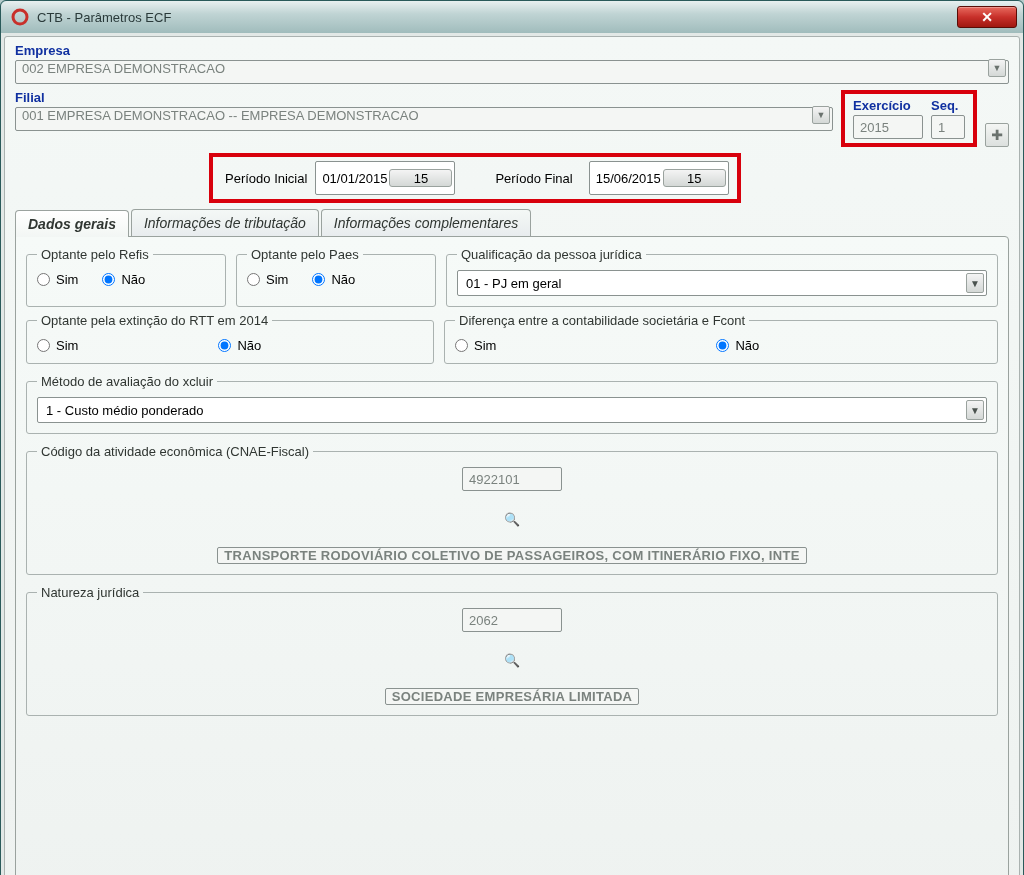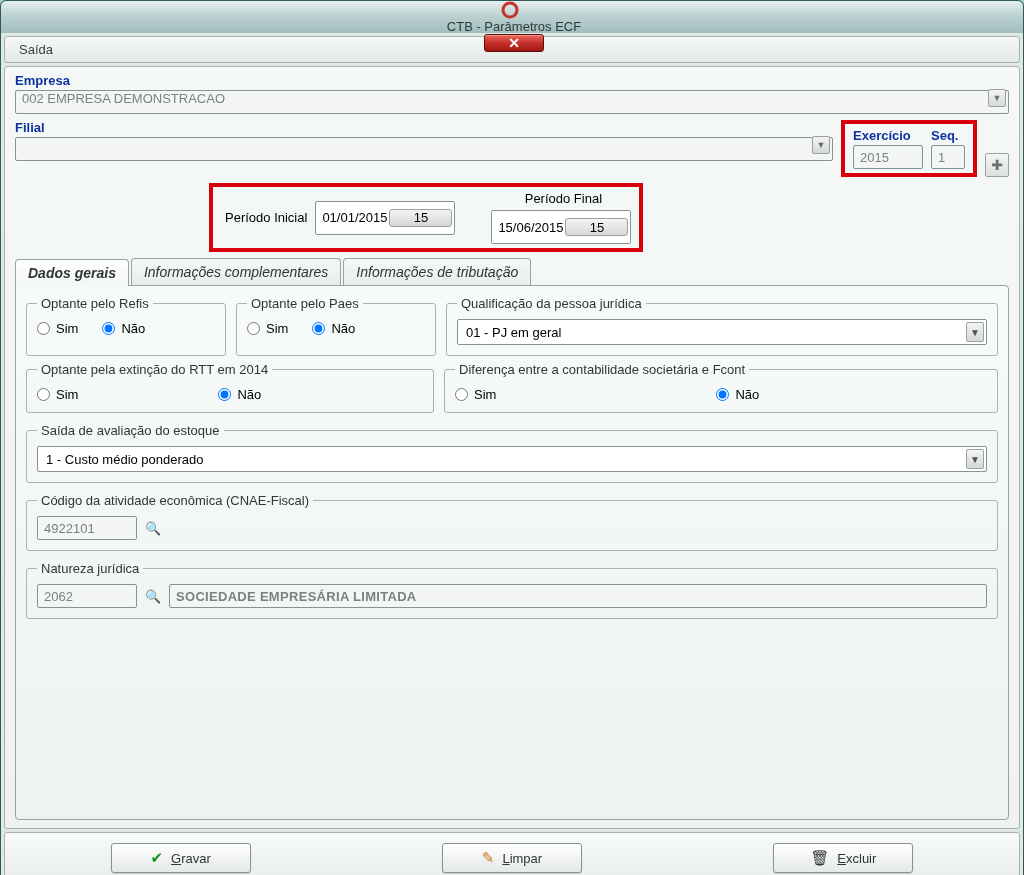"CTB - Parâmetros ECF" .titlebar { flex-direction: column -> none }
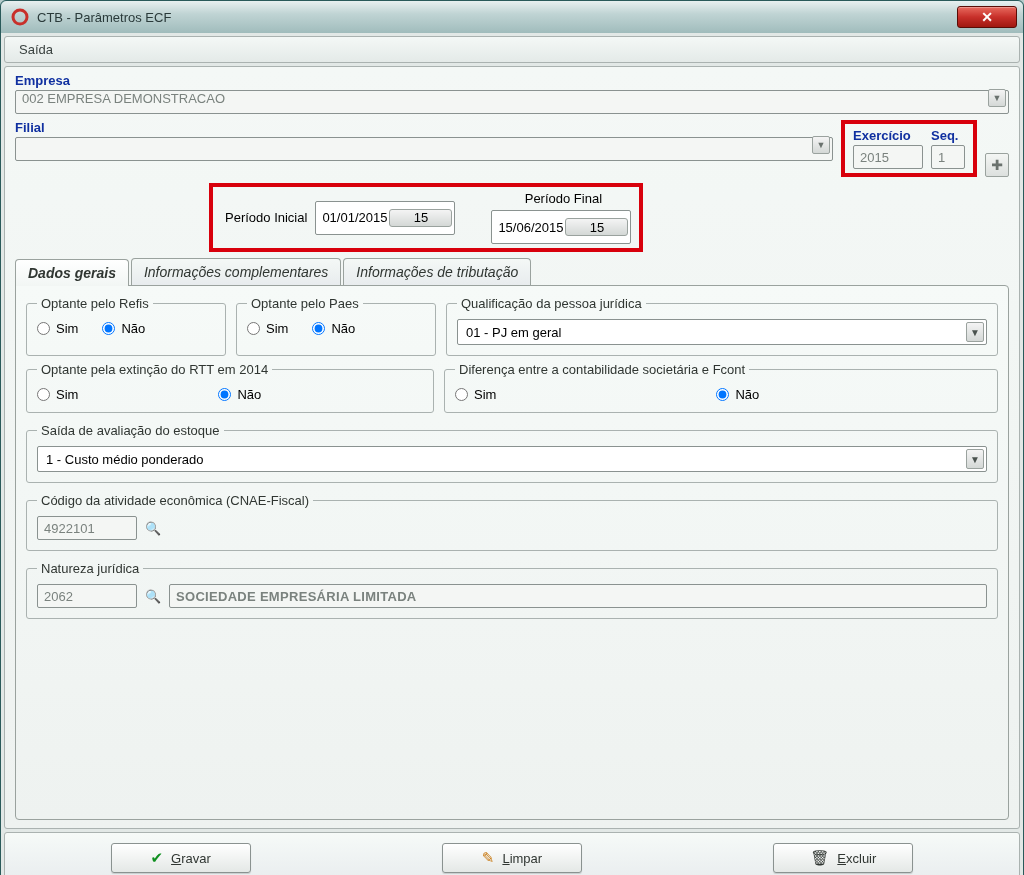"Saída" div.menubar { html: <div> <span>Saída</span> </div> -> none }
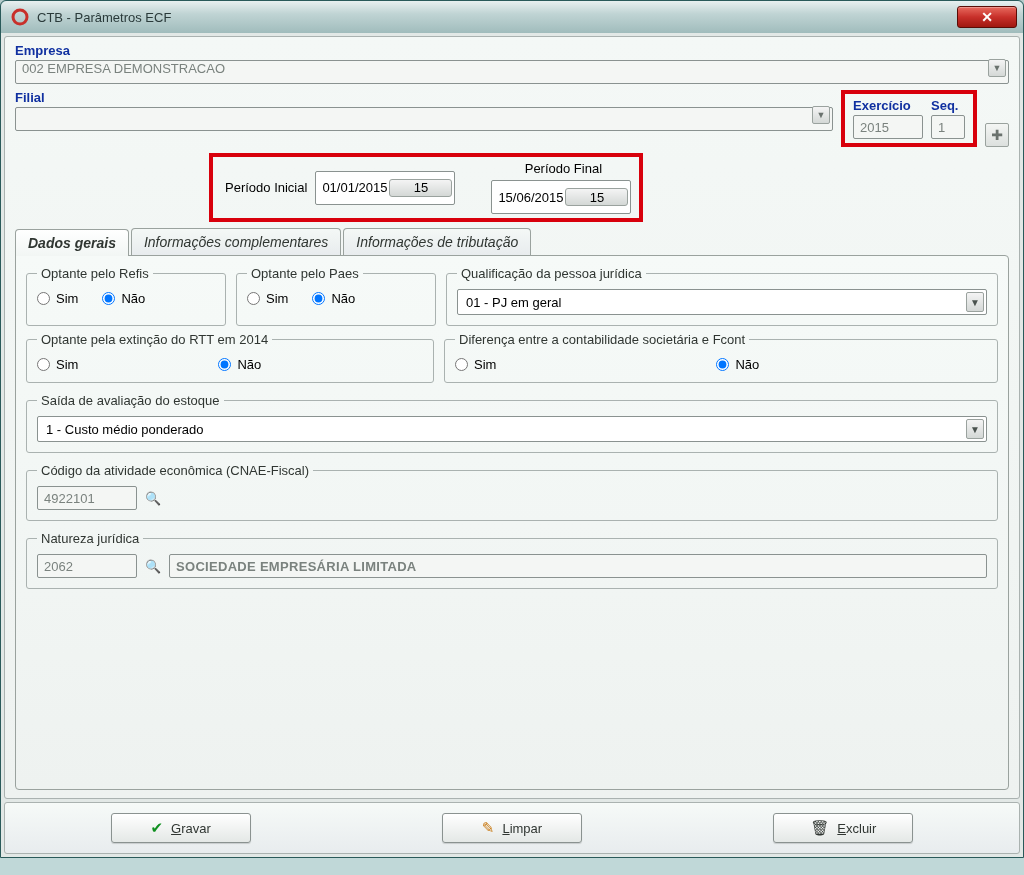"001 EMPRESA DEMONSTRACAO -- EMPRESA" span { html: none -> <span>001 EMPRESA DEMONSTRACAO -- EMPRESA DEMONSTRACAO</span> }
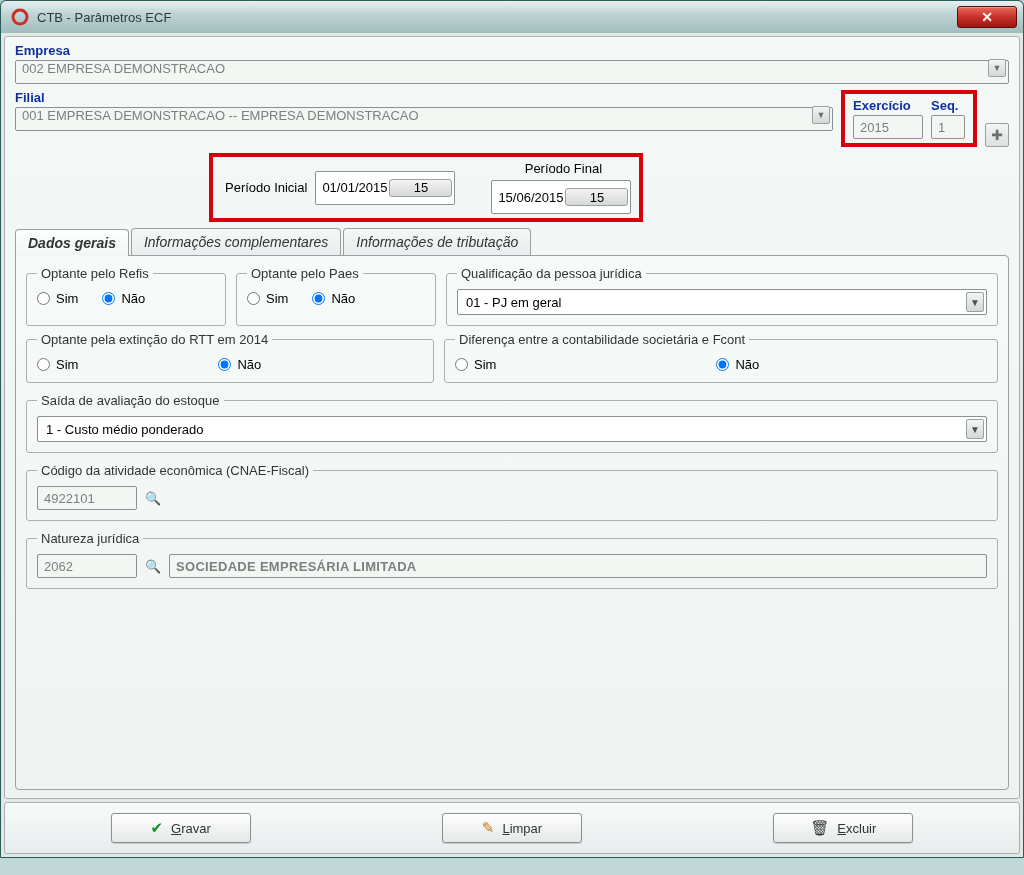"Período Final" div { flex-direction: column -> none; gap: 4px -> 16px }
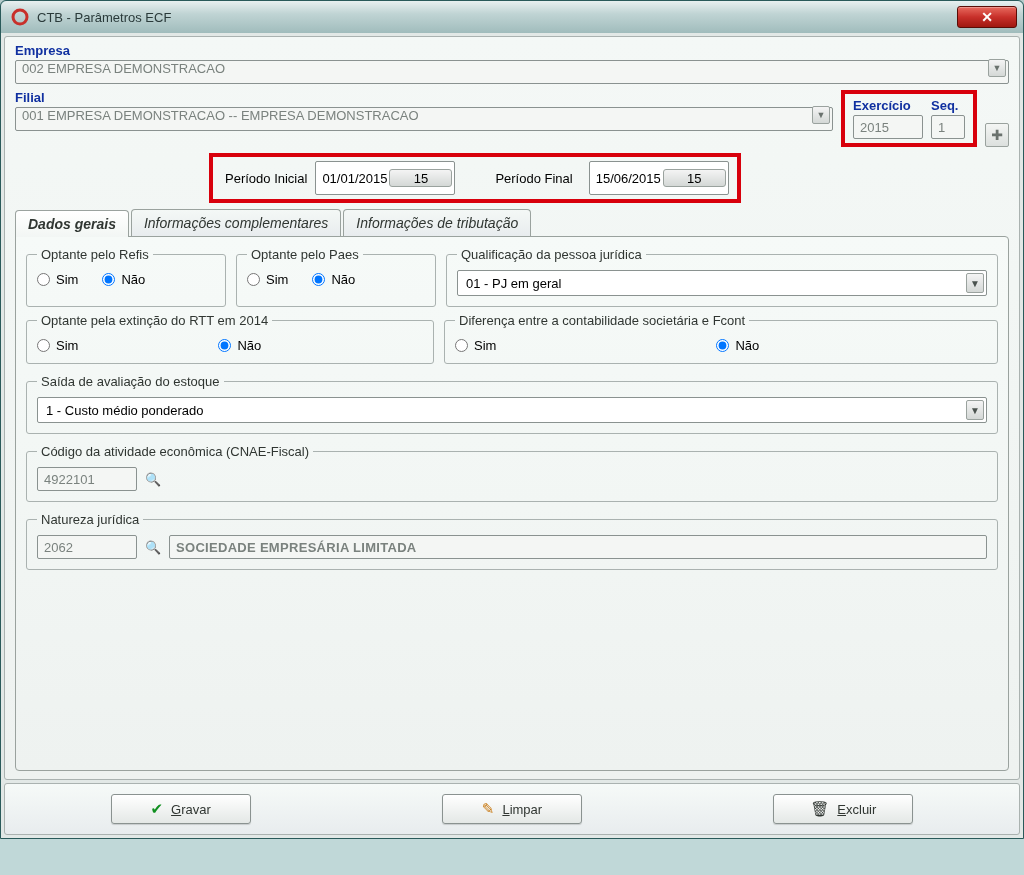"Informações complementares" div.tab { order: before "Informações de tributação" -> after "Informações de tributação" }
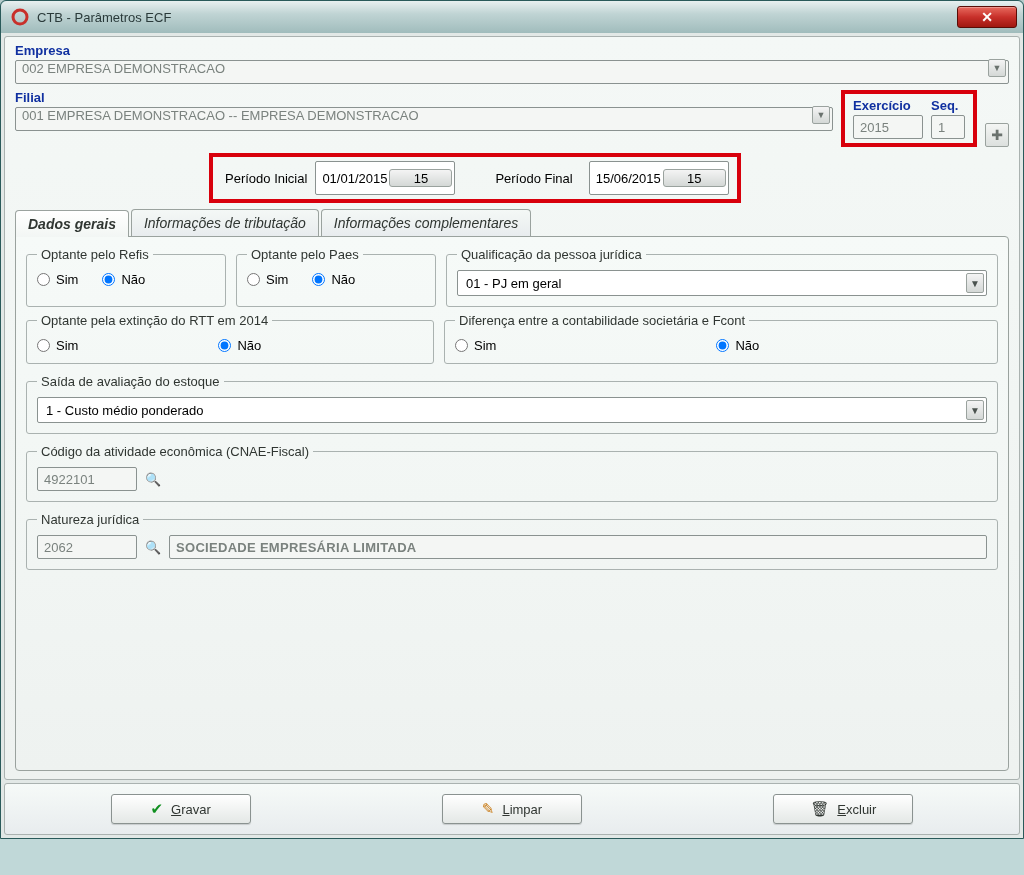"Saída de avaliação do estoque" legend { text: Saída de avaliação do estoque -> Método de avaliação do xcluir }
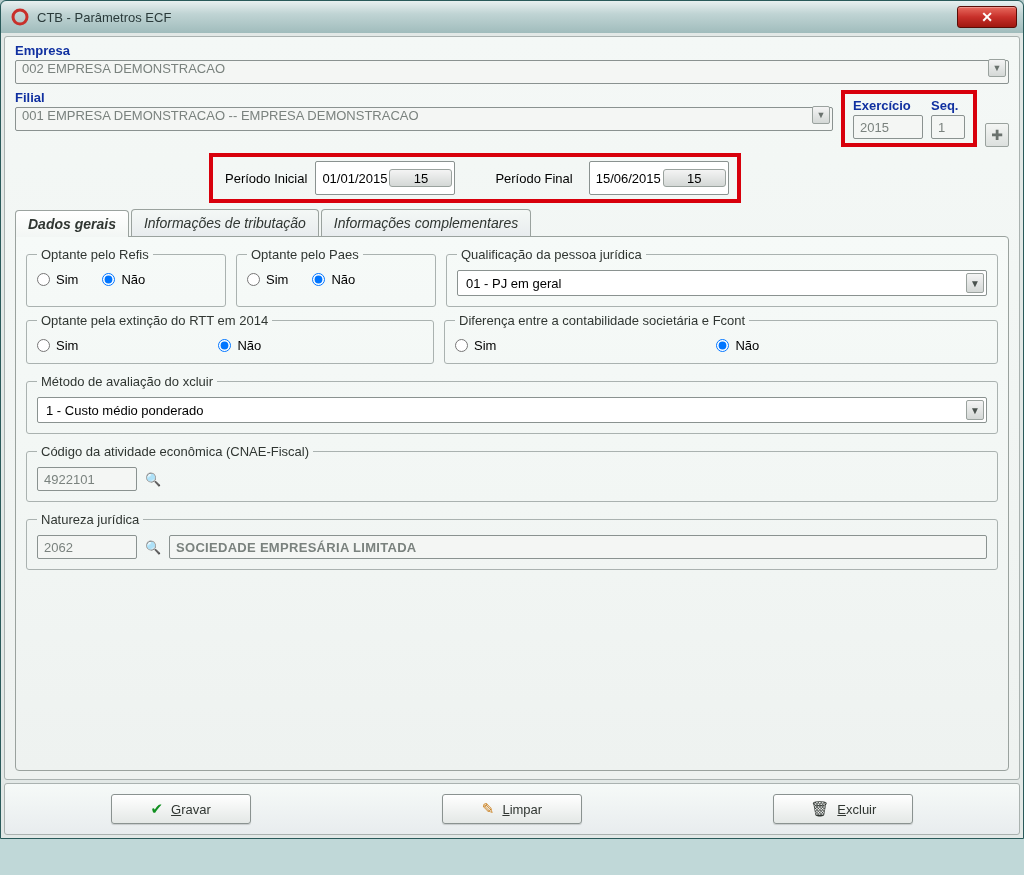"4922101" .cnae-row { flex-direction: none -> column; gap: 4px -> 16px }
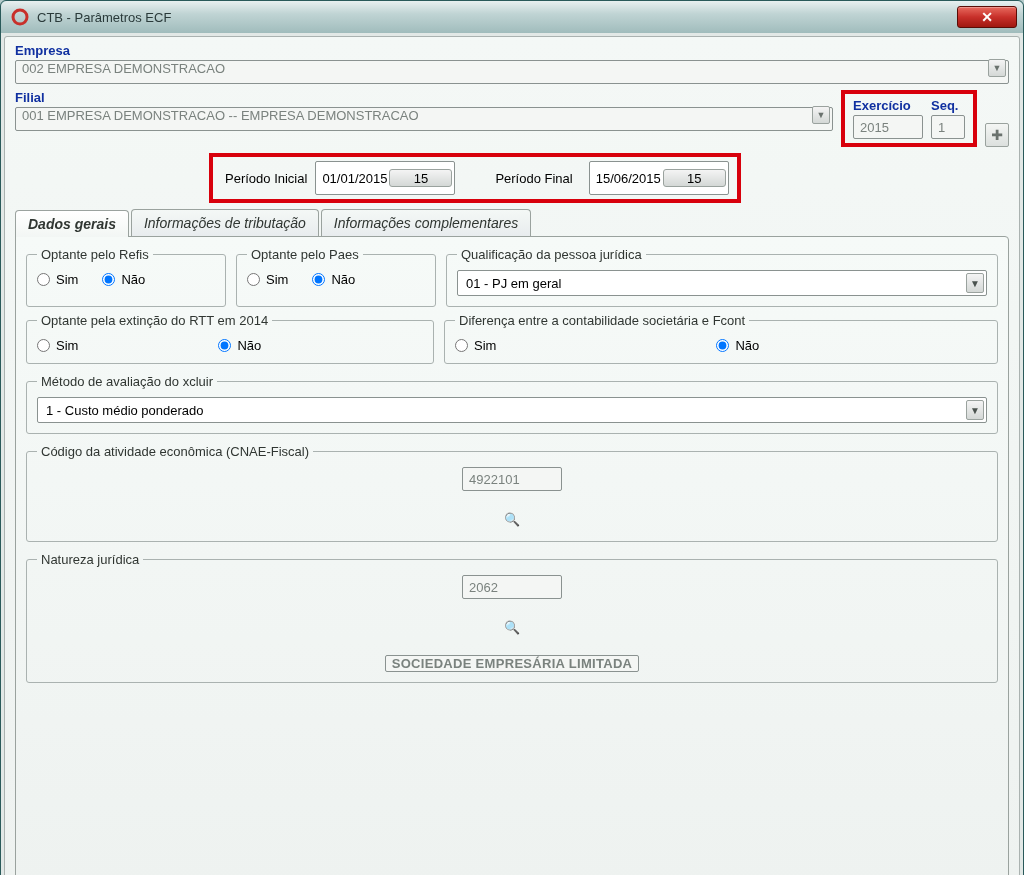"TRANSPORTE RODOVIÁRIO COLETIVO DE" div.textfield { html: none -> <div> <span>TRANSPORTE RODOVIÁRIO COLETIVO DE PASSAGEIROS, COM ITINERÁRIO FIXO, INTE</span> </div> }
